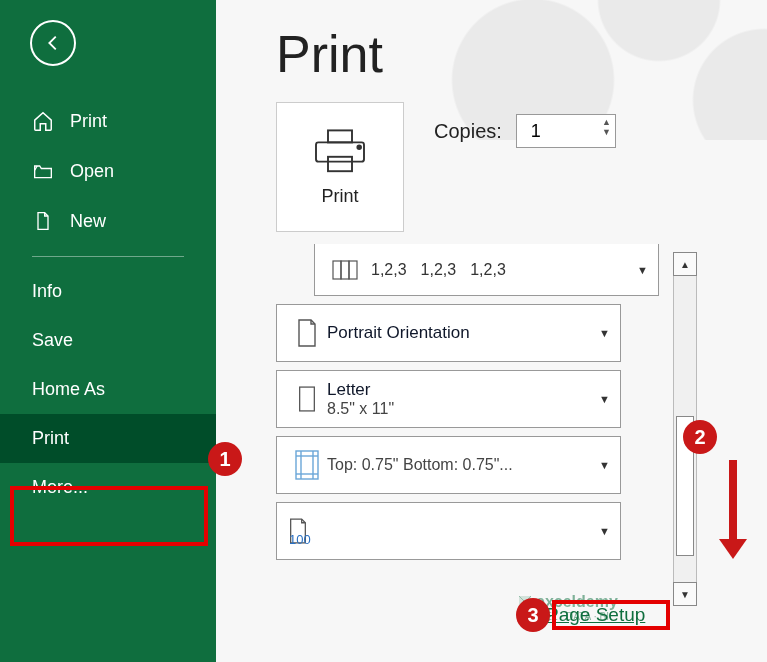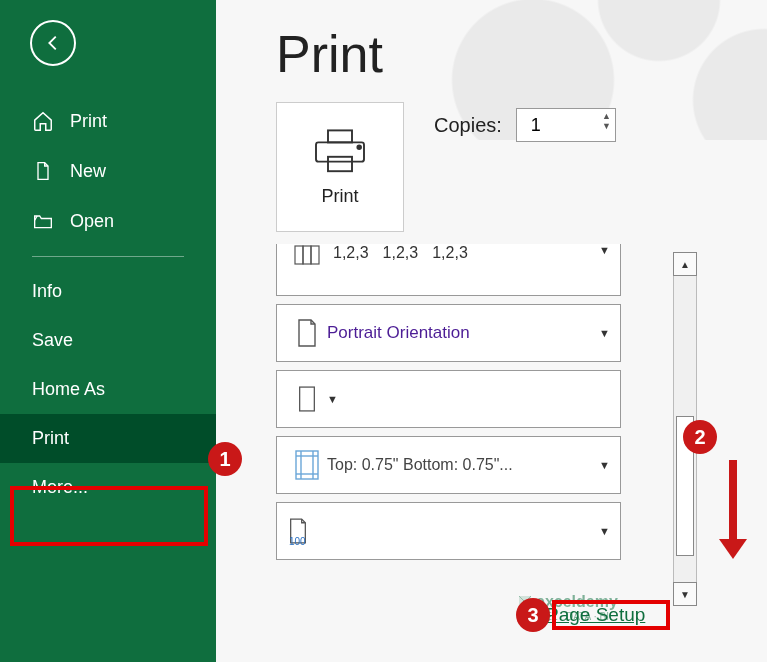"Copies:" .copies-row { margin-top: 6px -> 12px }
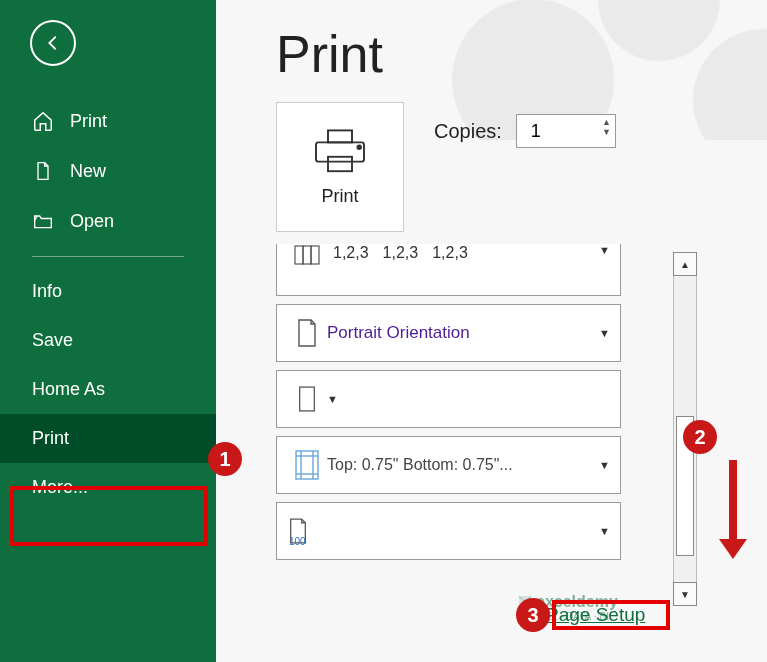"New" div.nav-item { order: before "Open" -> after "Open" }
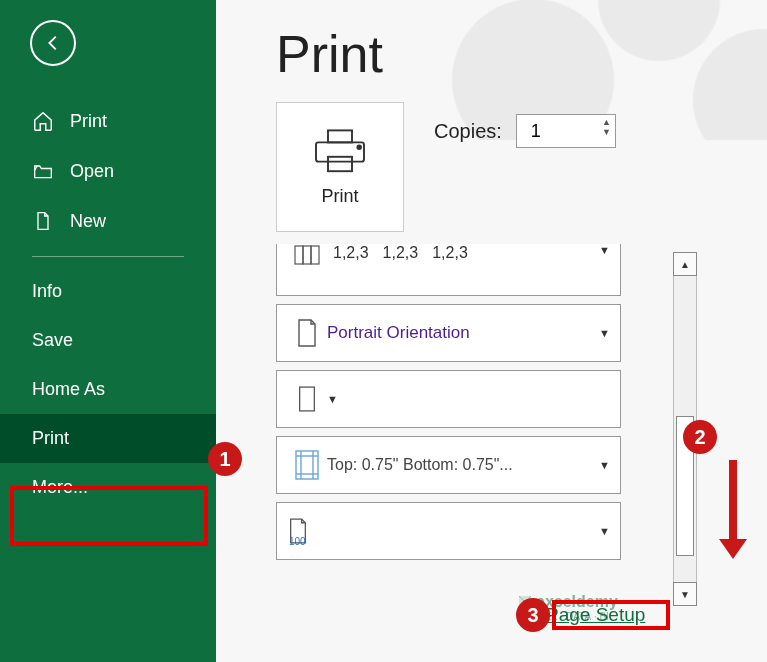"1,2,3" .collated-partial { align-items: flex-start -> center; margin-left: none -> 38px }
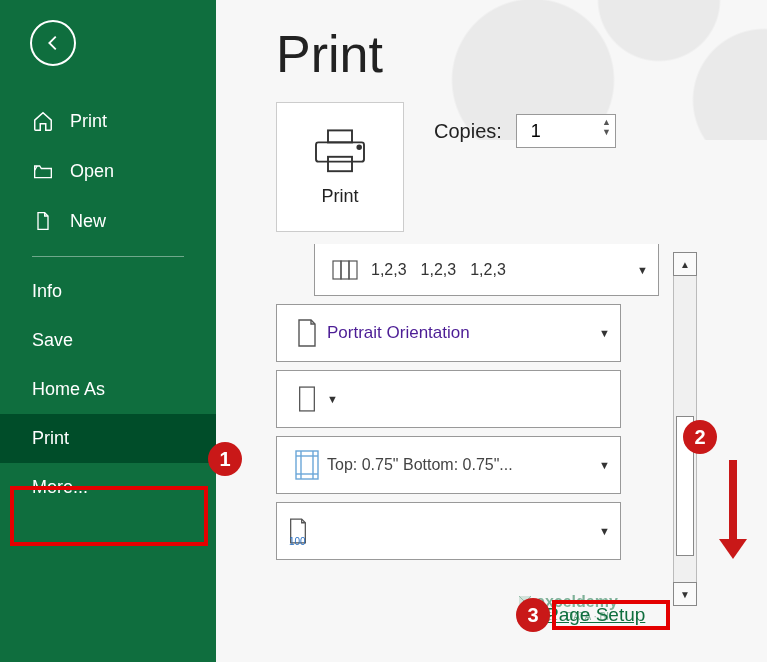"Portrait Orientation" .setting-row .row-main { color: #4c1d95 -> #0f172a }
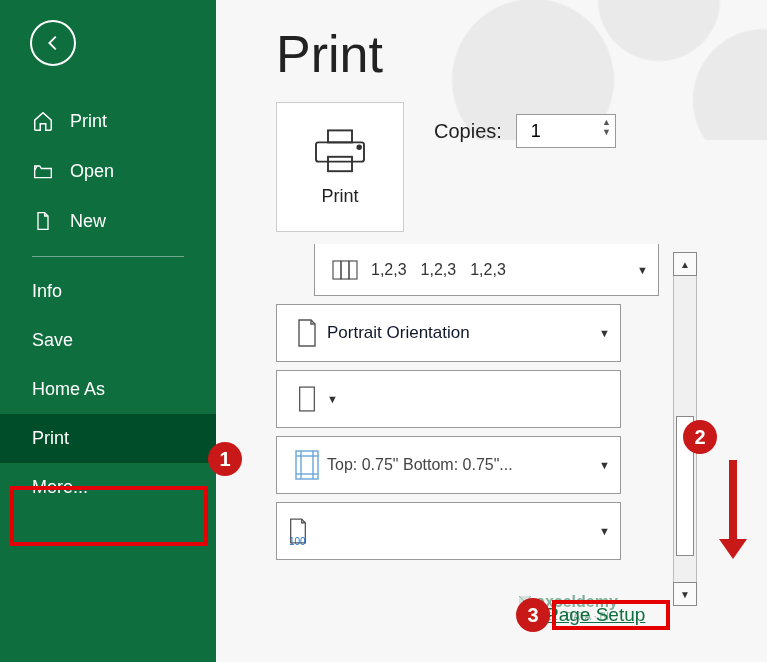"Letter" span.row-txt { html: none -> <span> <span>Letter</span> <span>8.5" x 11"</span> </span> }
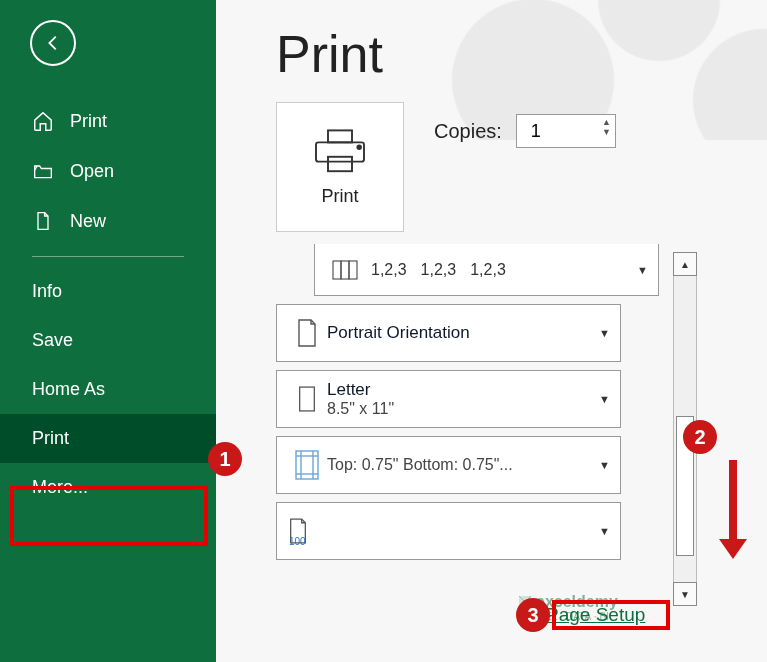"100" span { font-size: 10px -> 13px }
